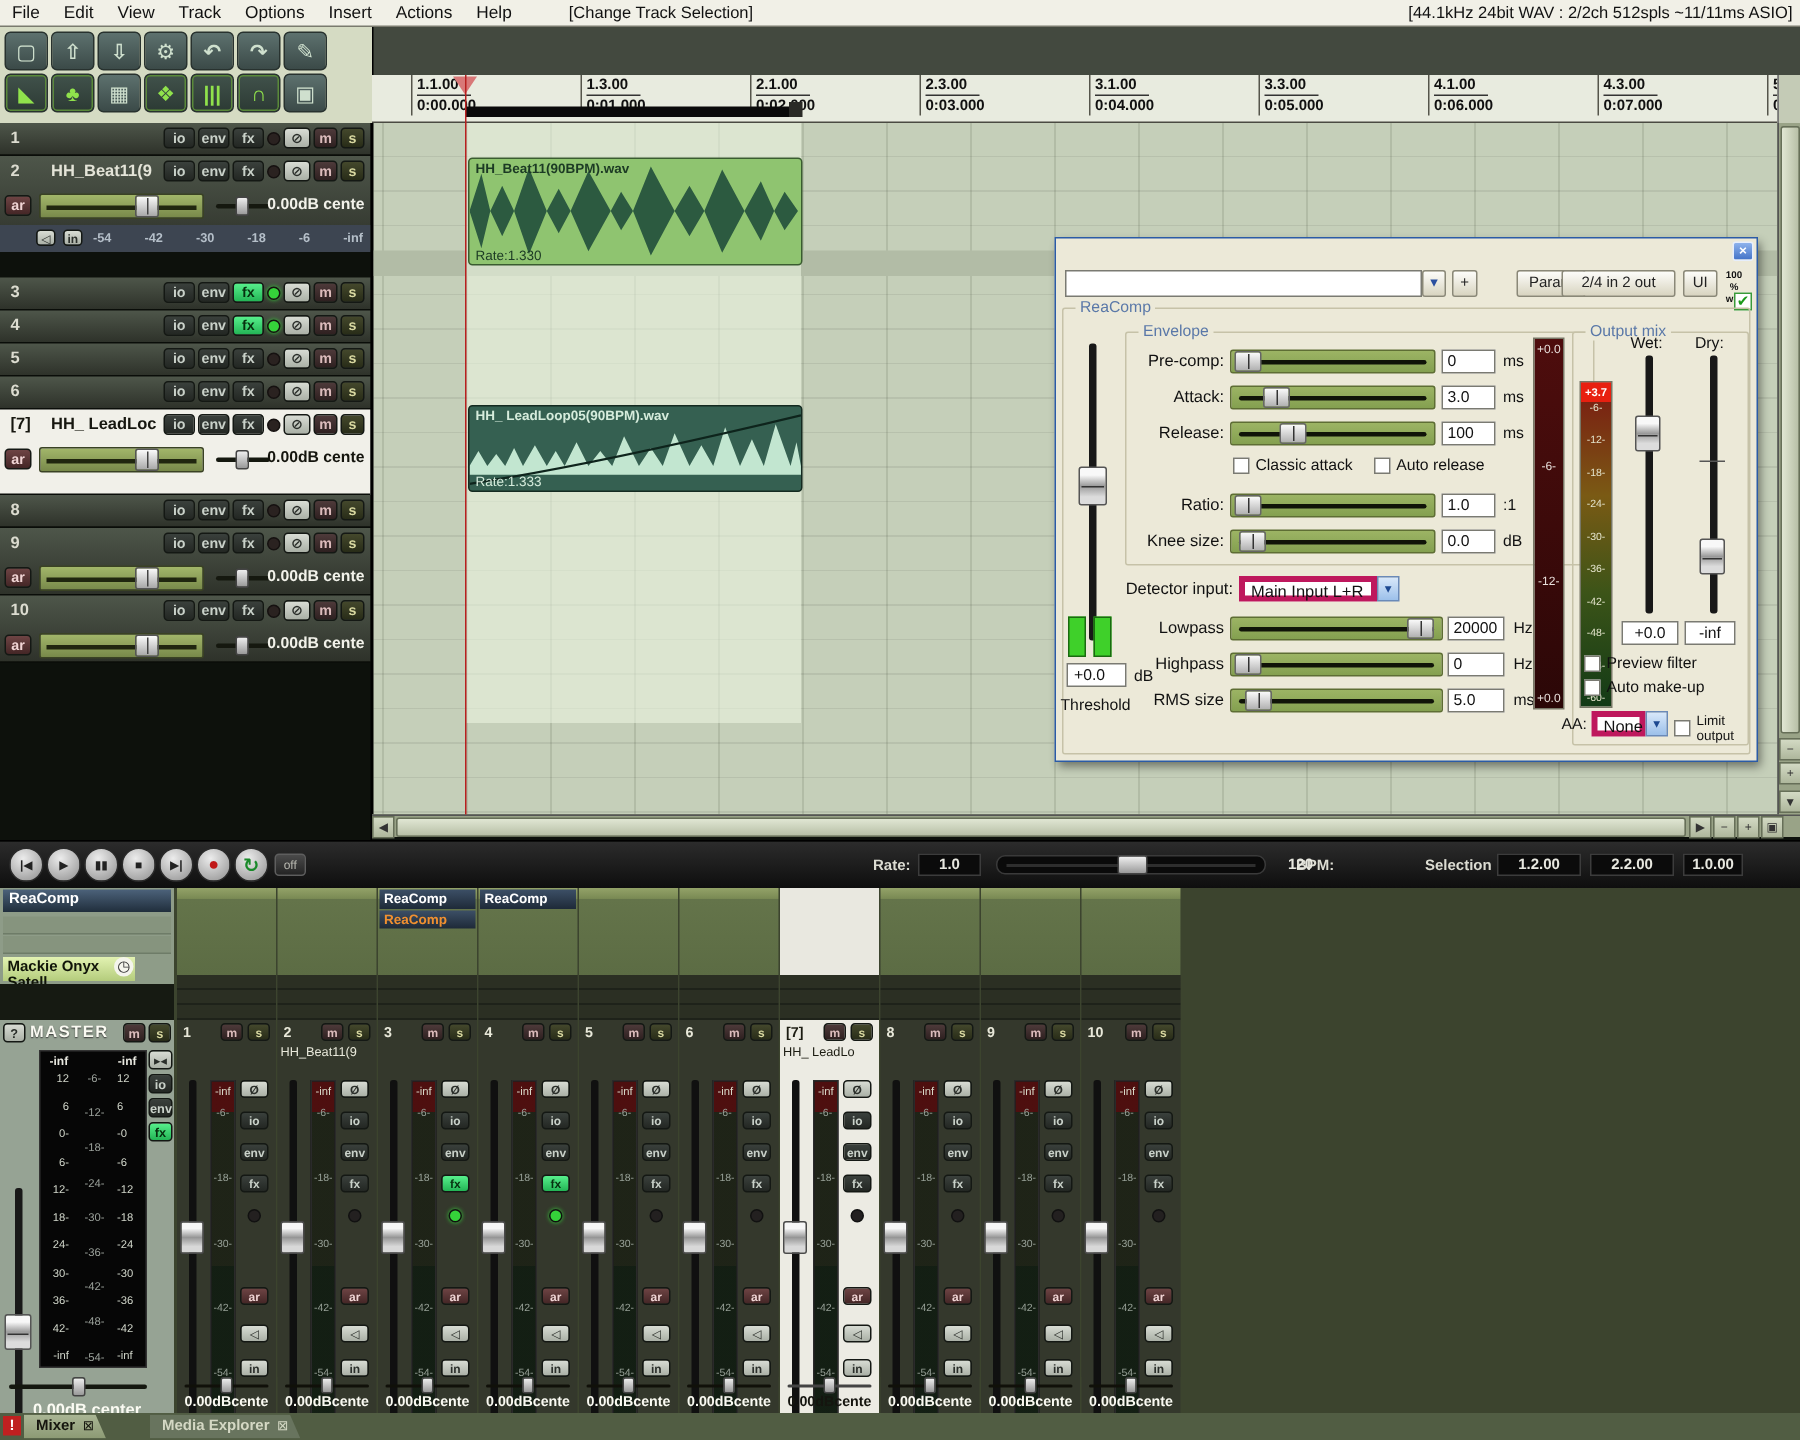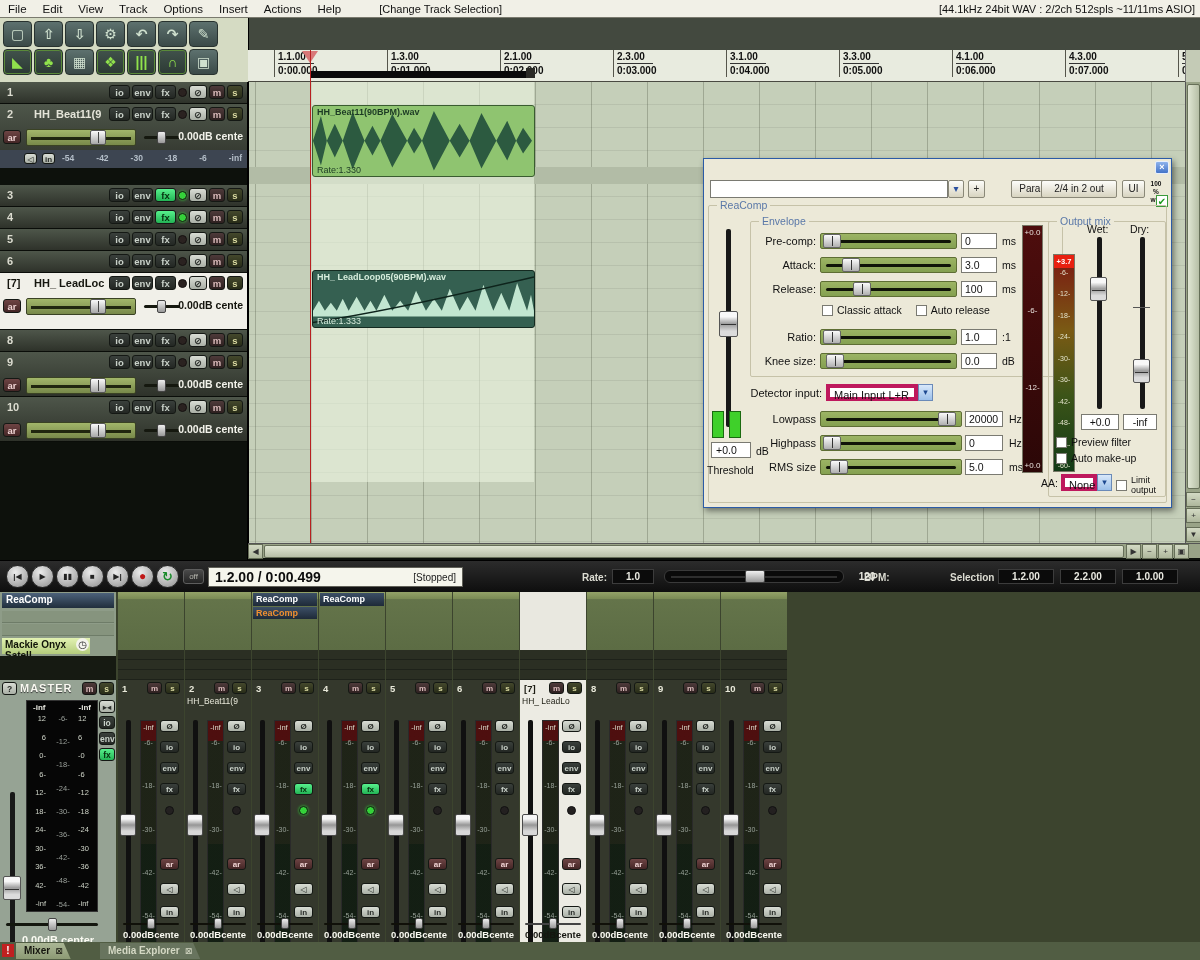"1.2.00 / 0:00.499" div { html: <div> <span>1.2.00 / 0:00.499</span> <span>[Stopped]</span> </div> -> none }
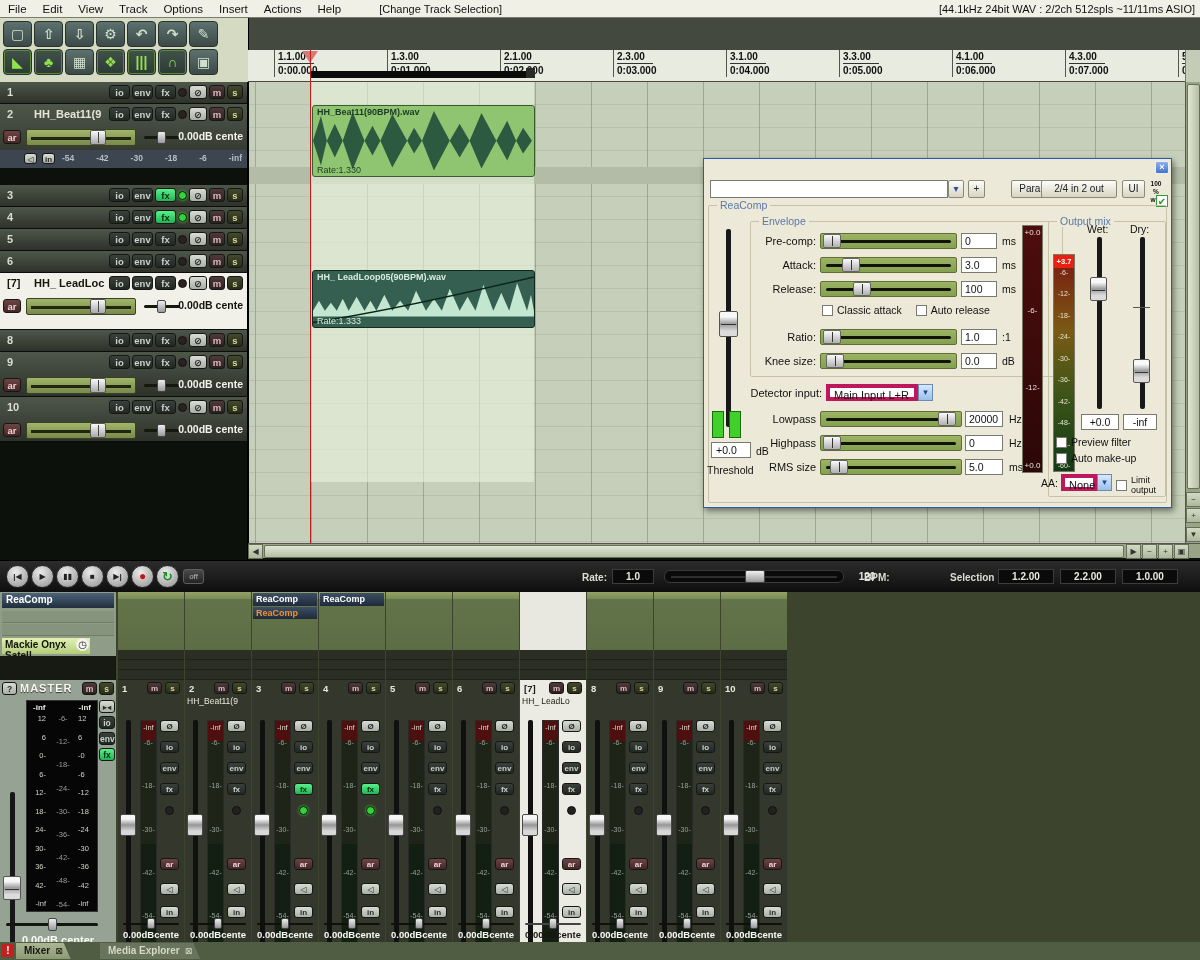"1.0.00" span.tp-box { width: 56px -> 40px }
